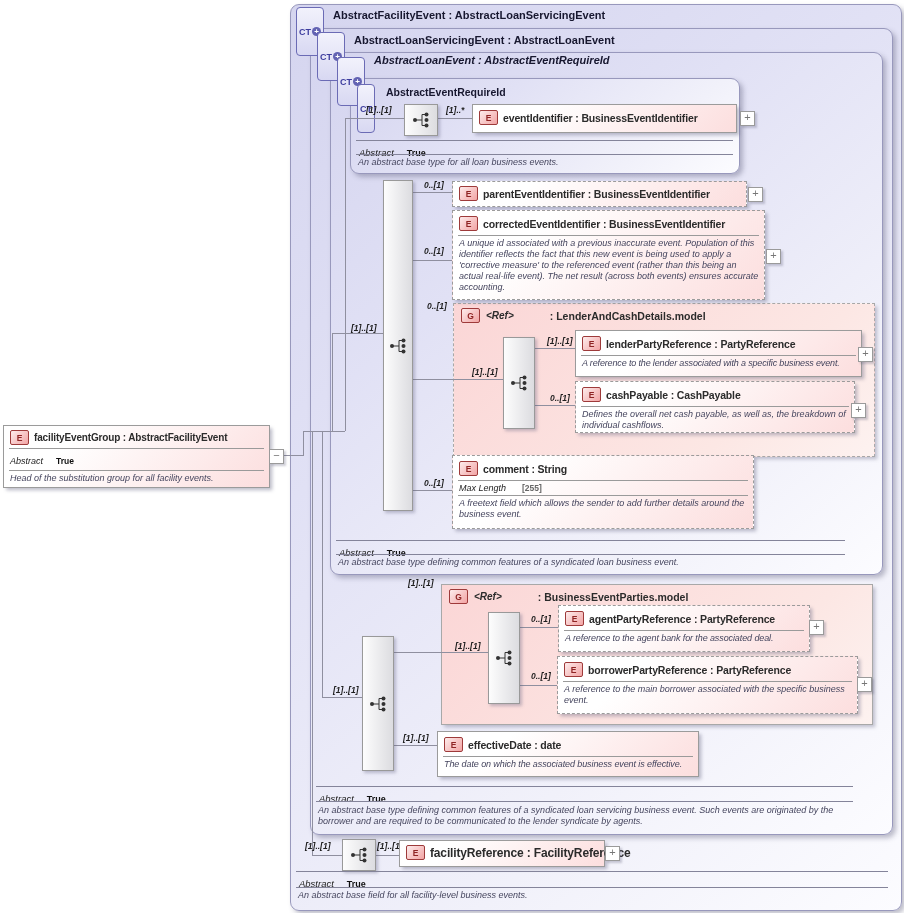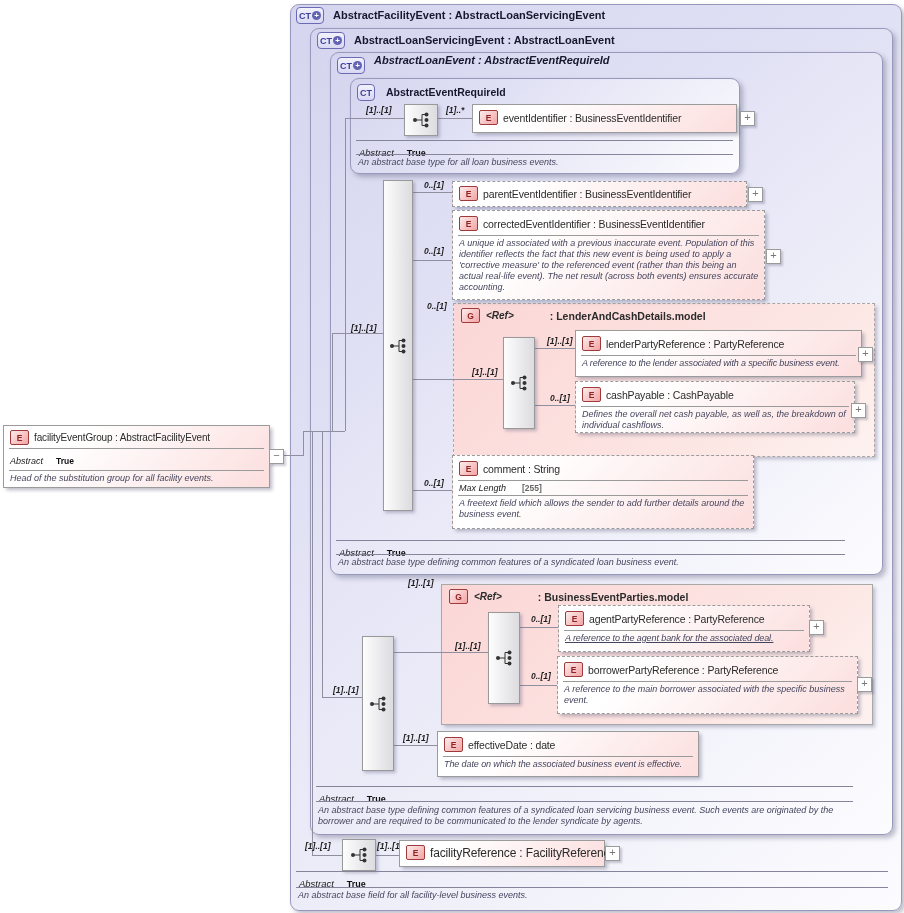"CT" .ctico { padding: 0 2px -> 16px 2px }
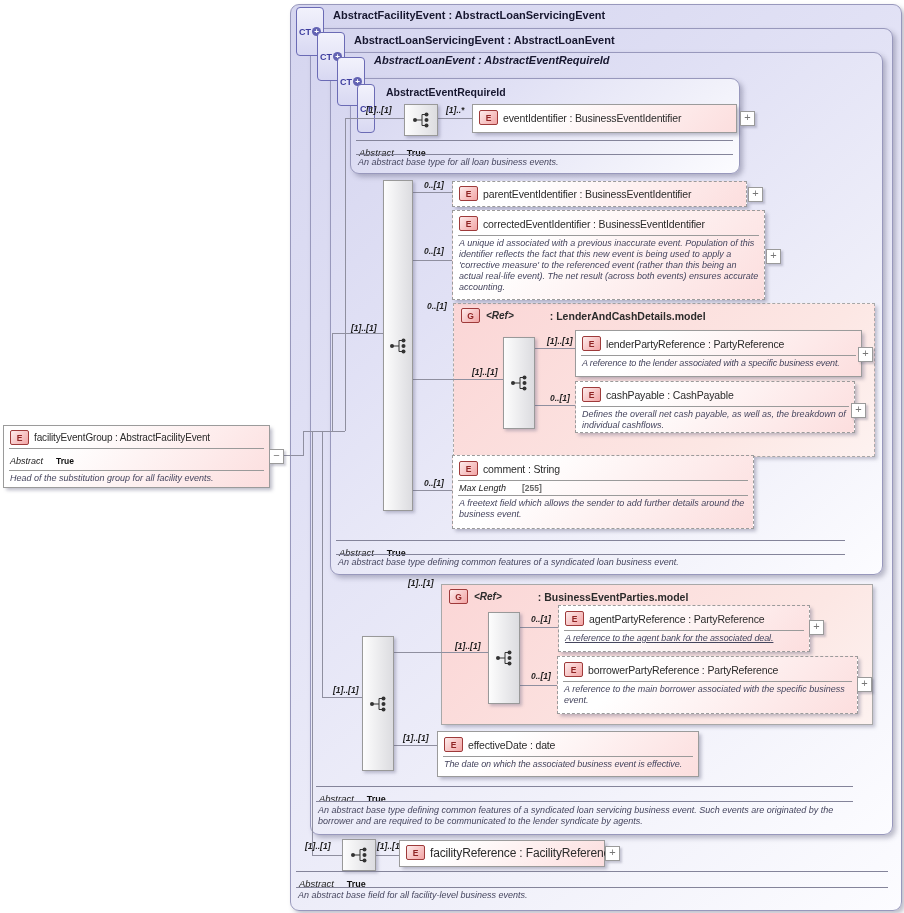"eventIdentifier :" .etitle { font-weight: normal -> bold }
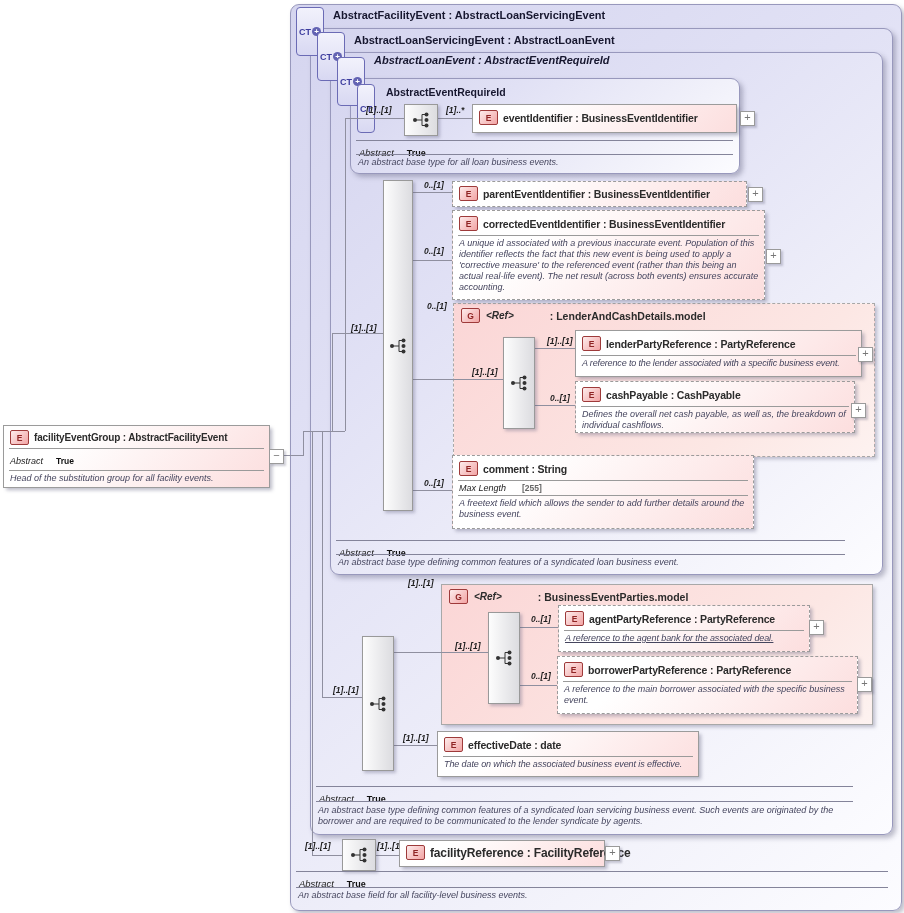"A reference to the agent" div.annot { text-decoration: underline -> none }
